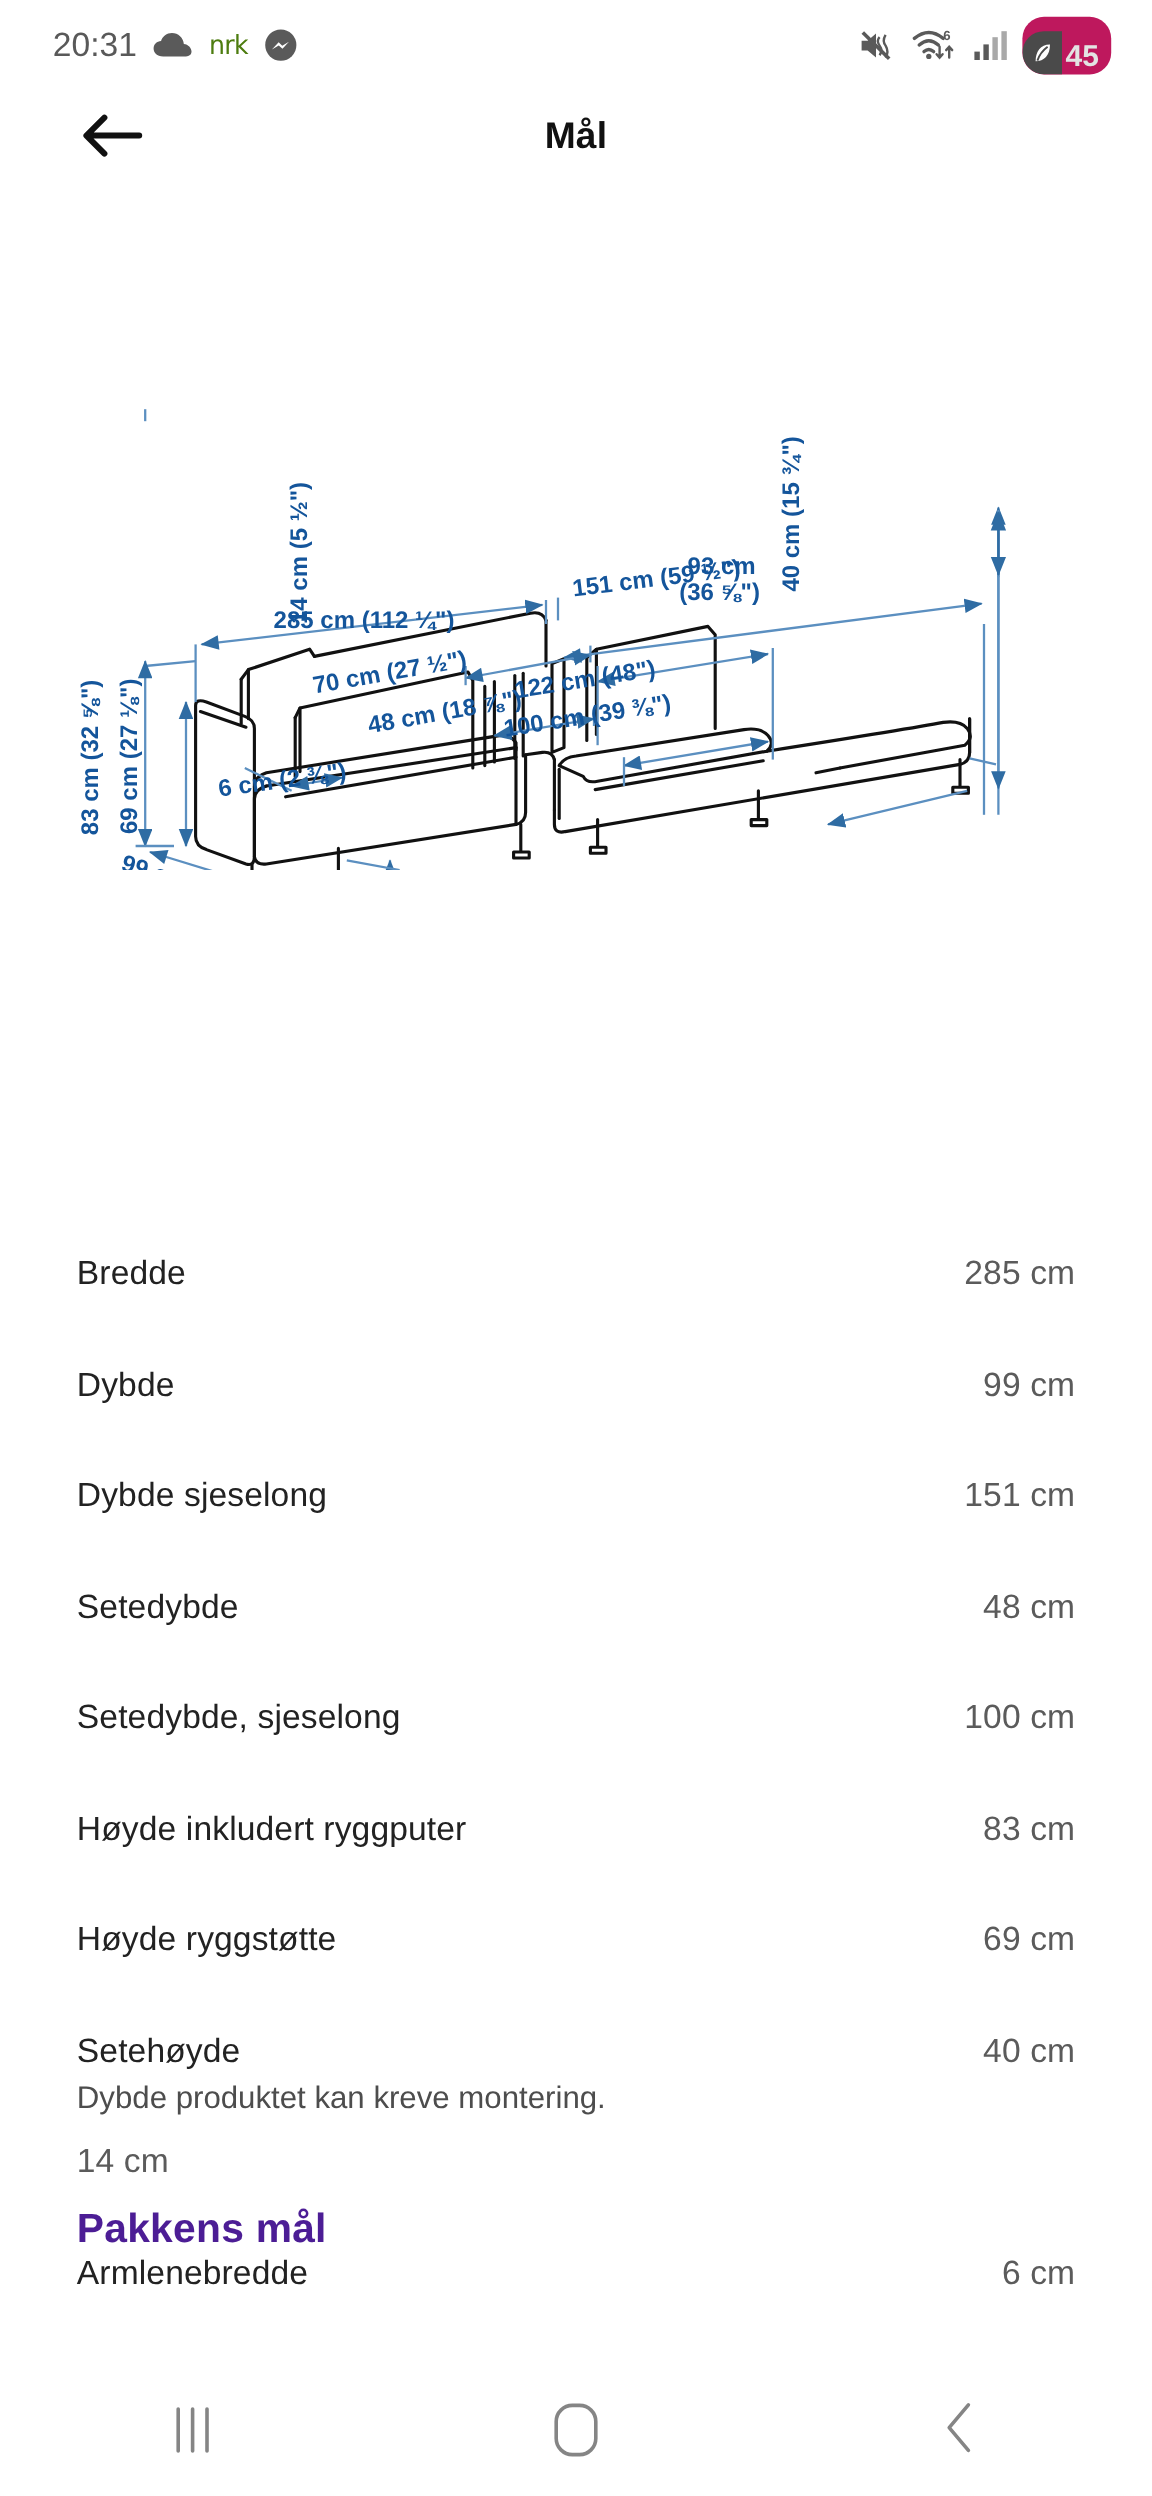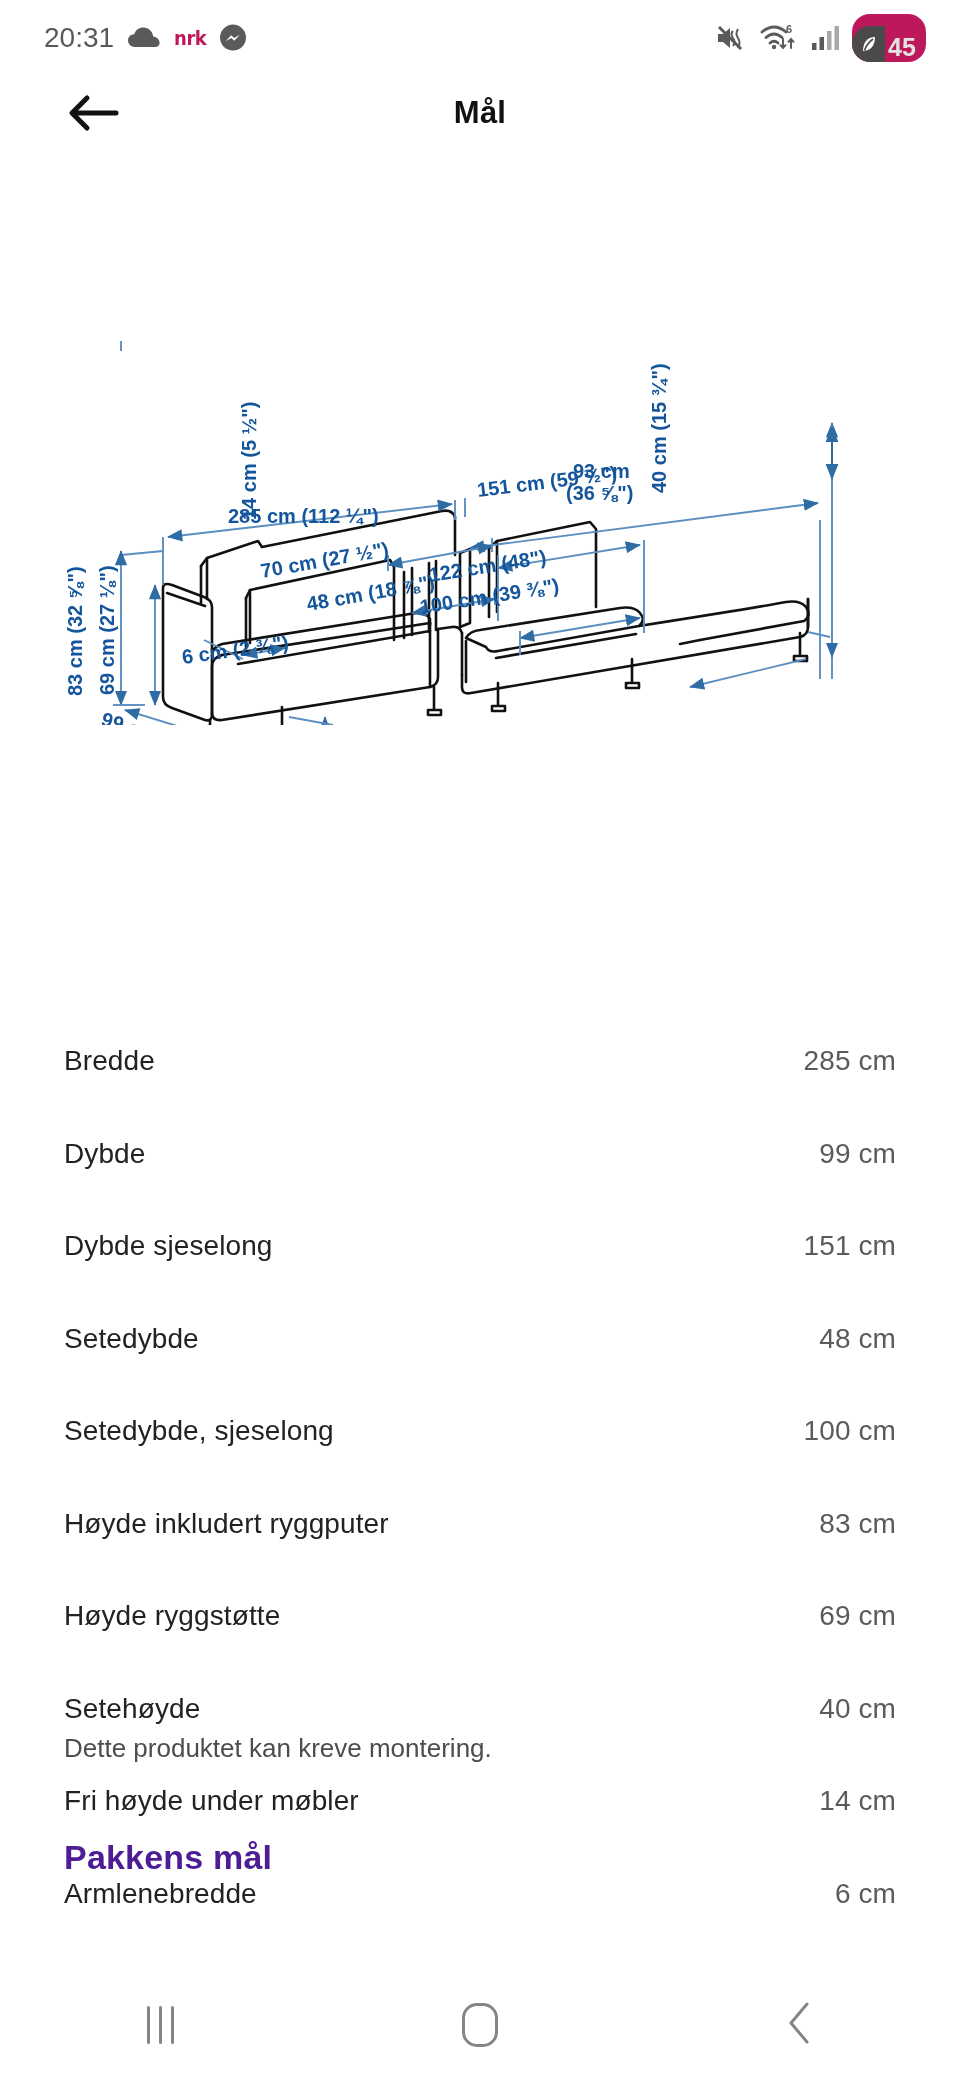"nrk" .nrk-logo { color: #be185d -> #4d7c0f; font-size: 18px -> 21px; font-weight: 700 -> 400 }
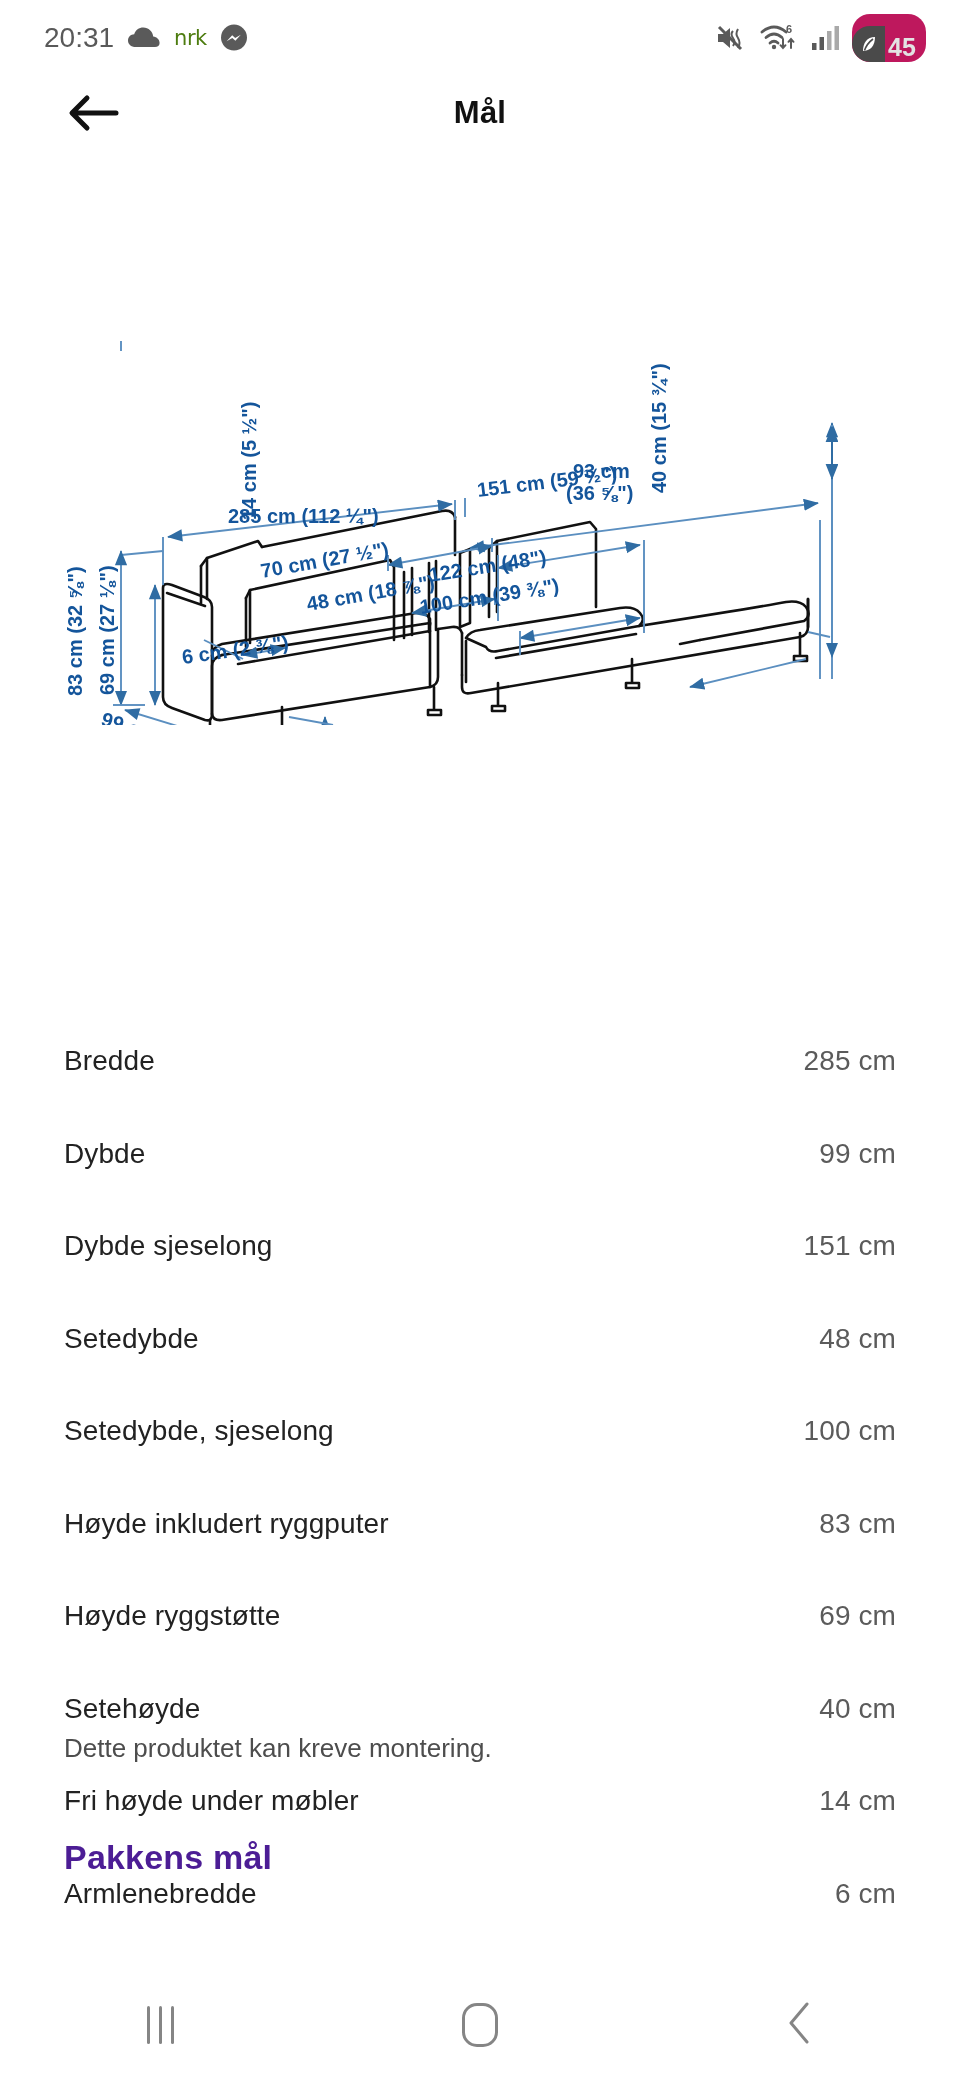"Dette produktet kan kreve montering." div.note { text: Dette -> Dybde }
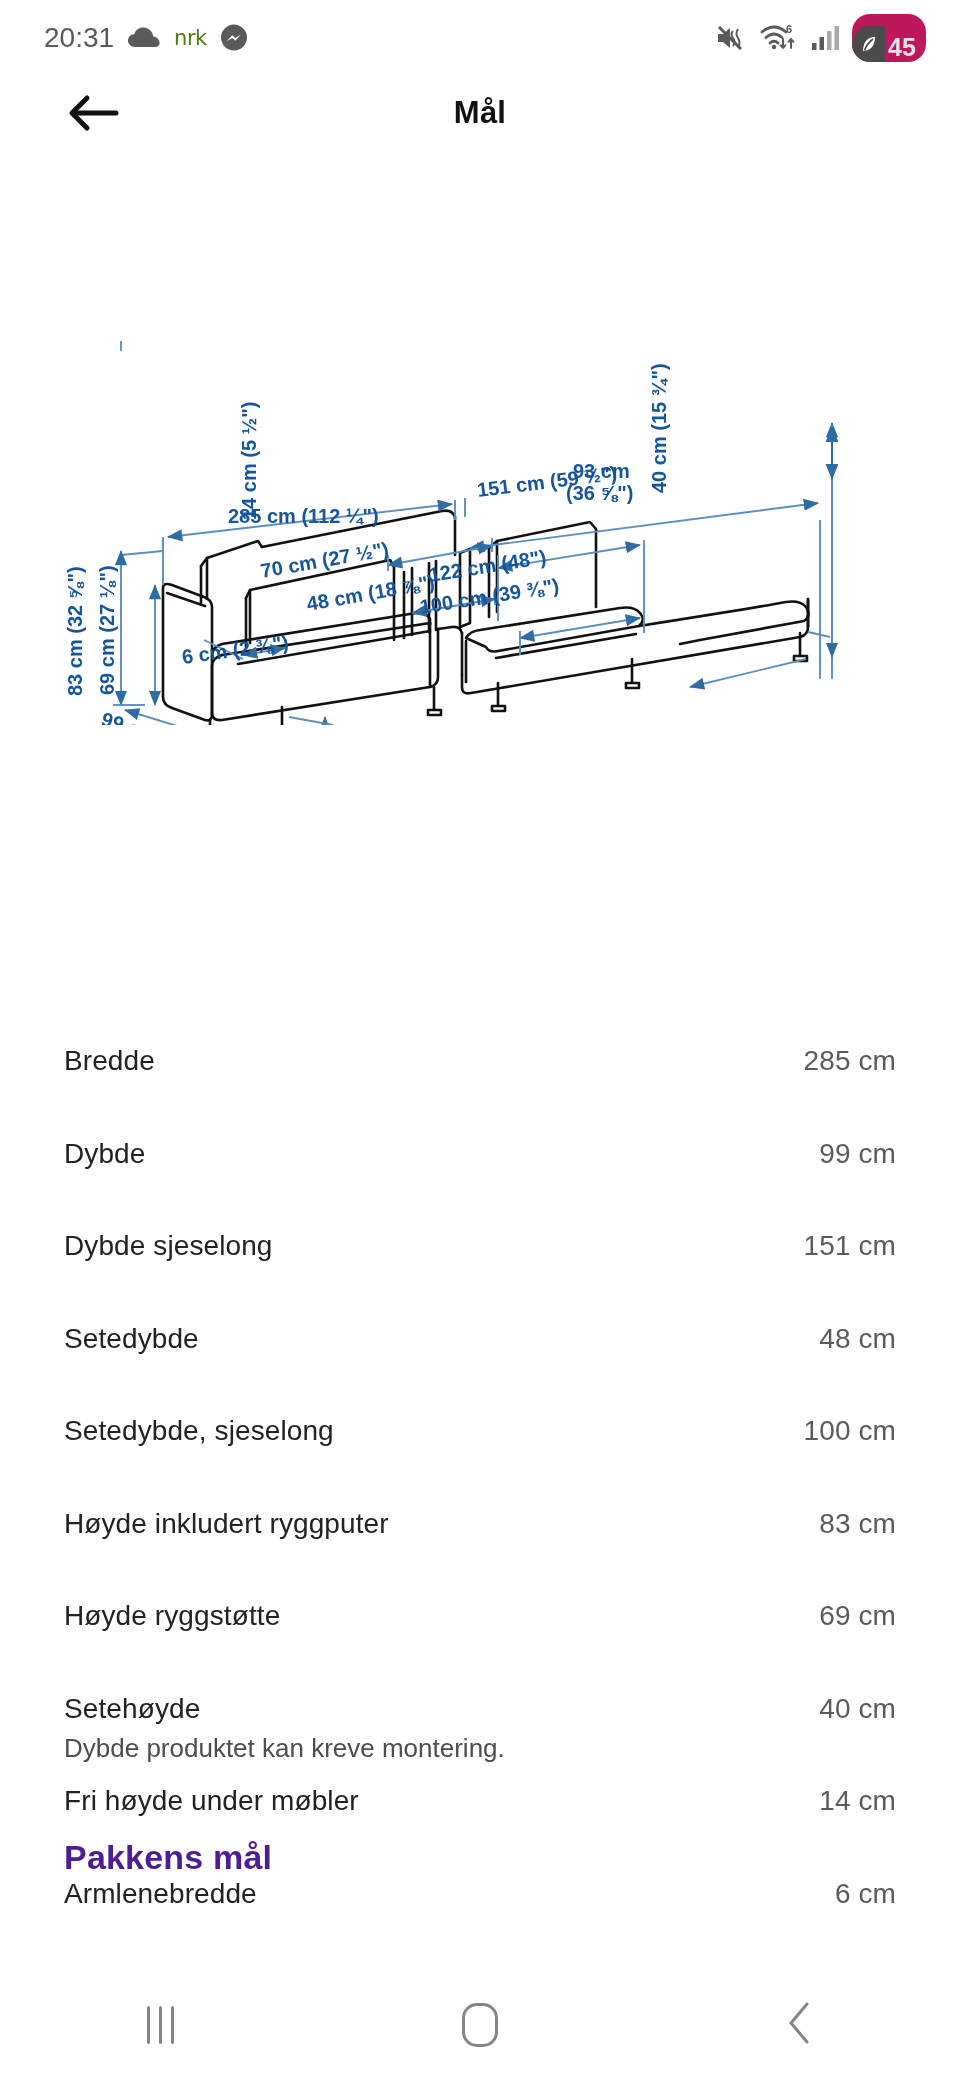"Fri høyde under møbler" span.spec-label { html: <span>Fri høyde under møbler</span> -> none }
